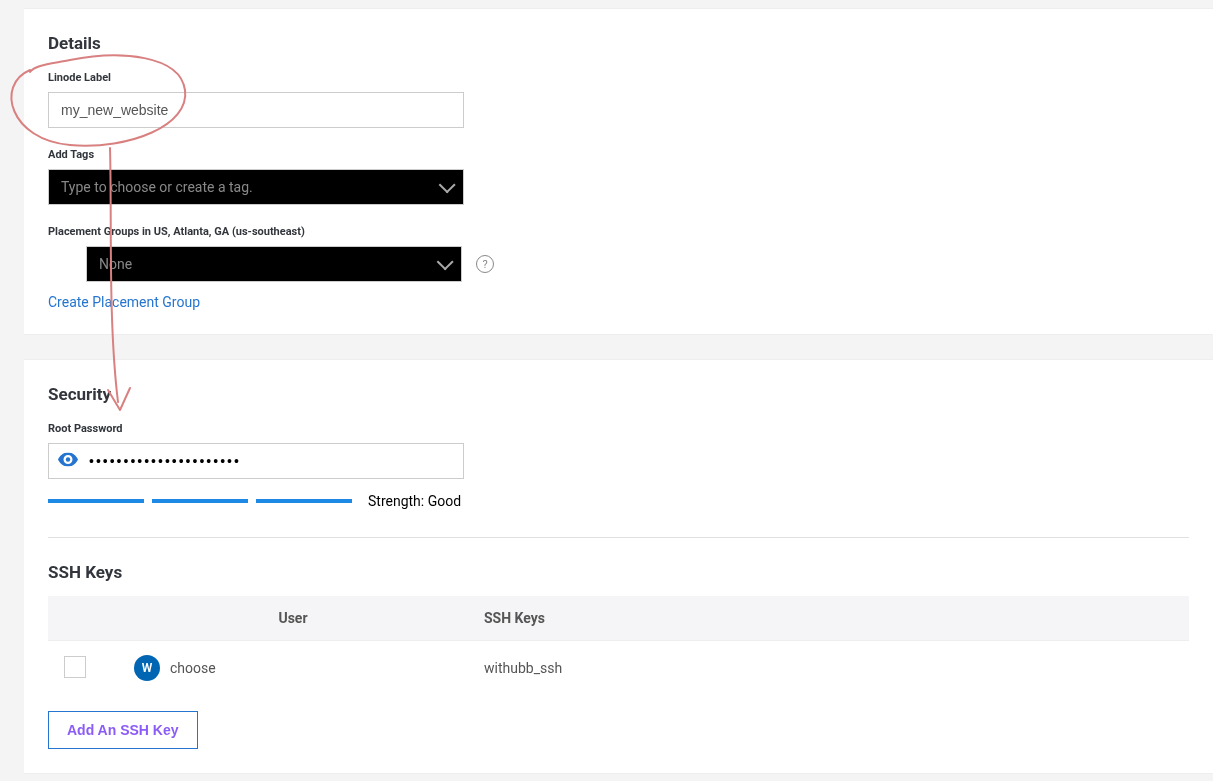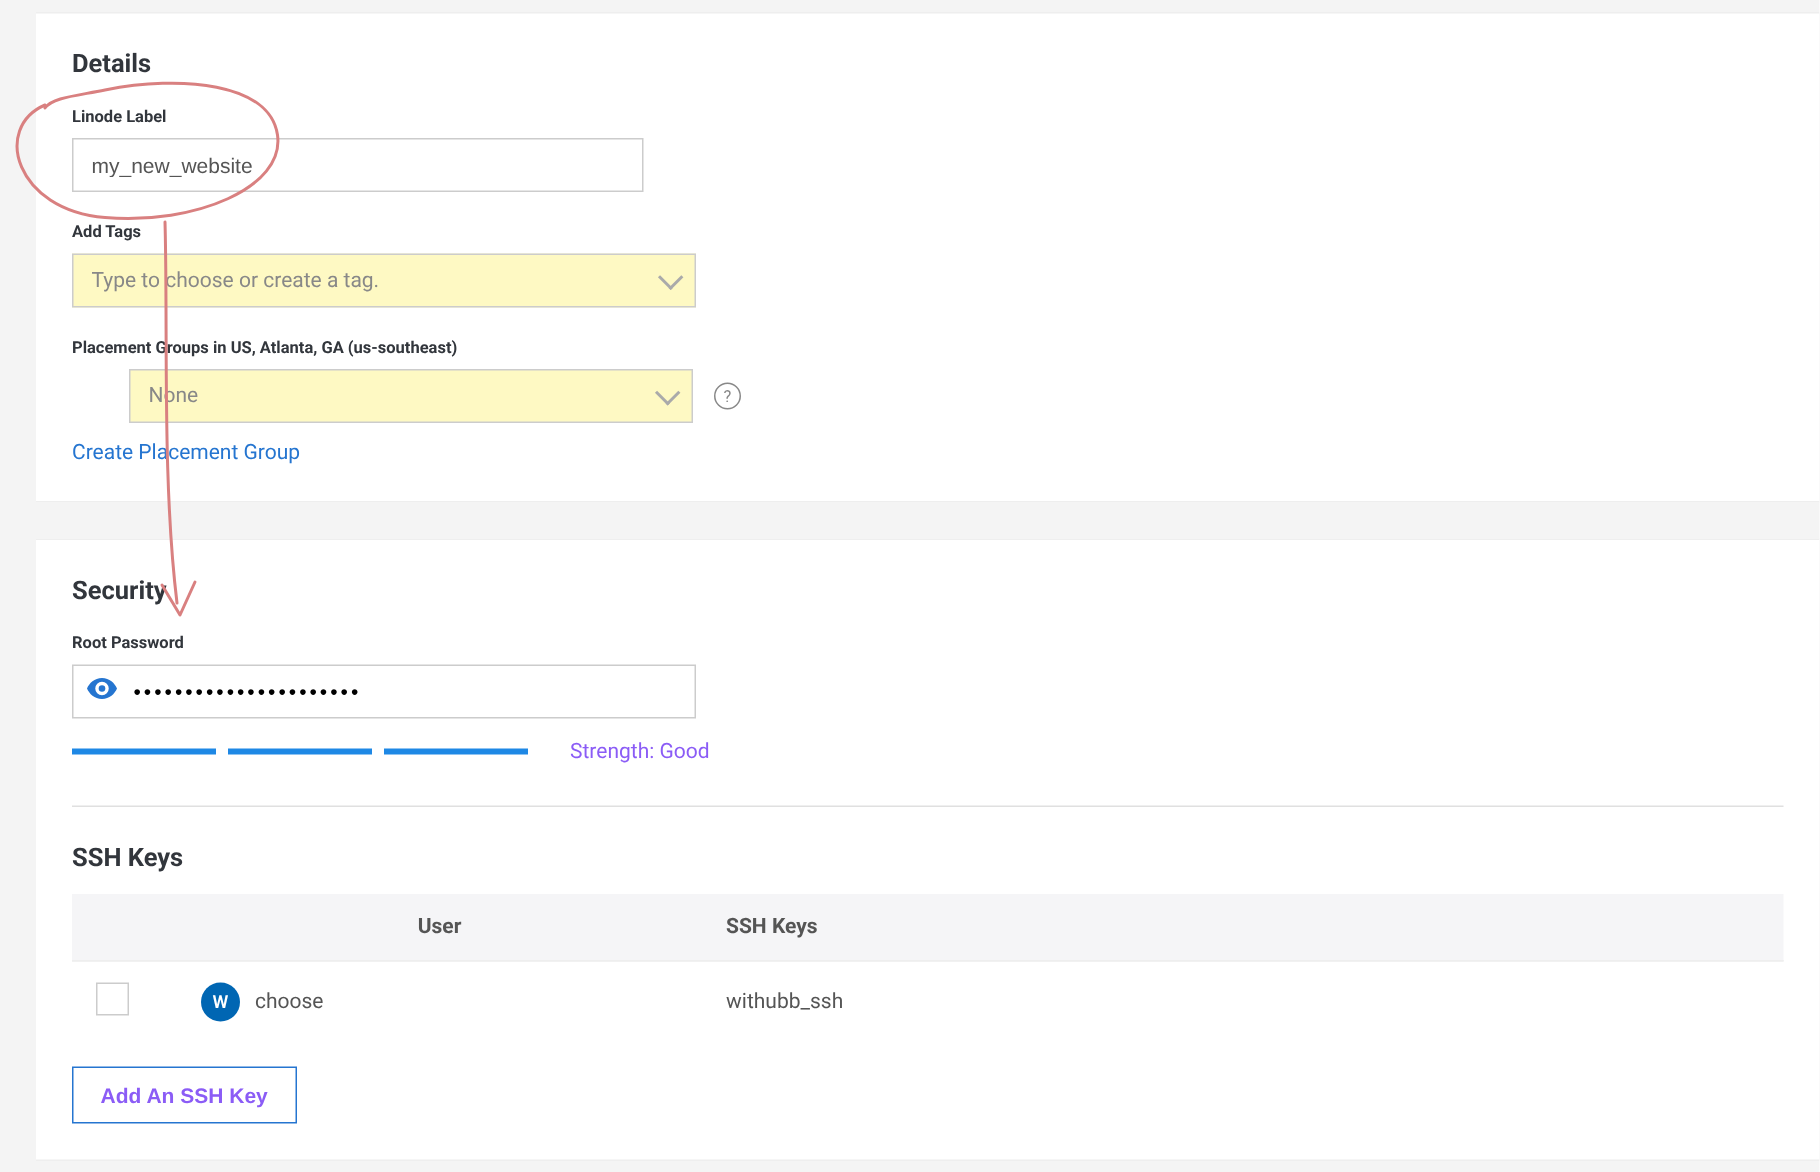"my_new_website" .text-input { width: 381px -> 416px }
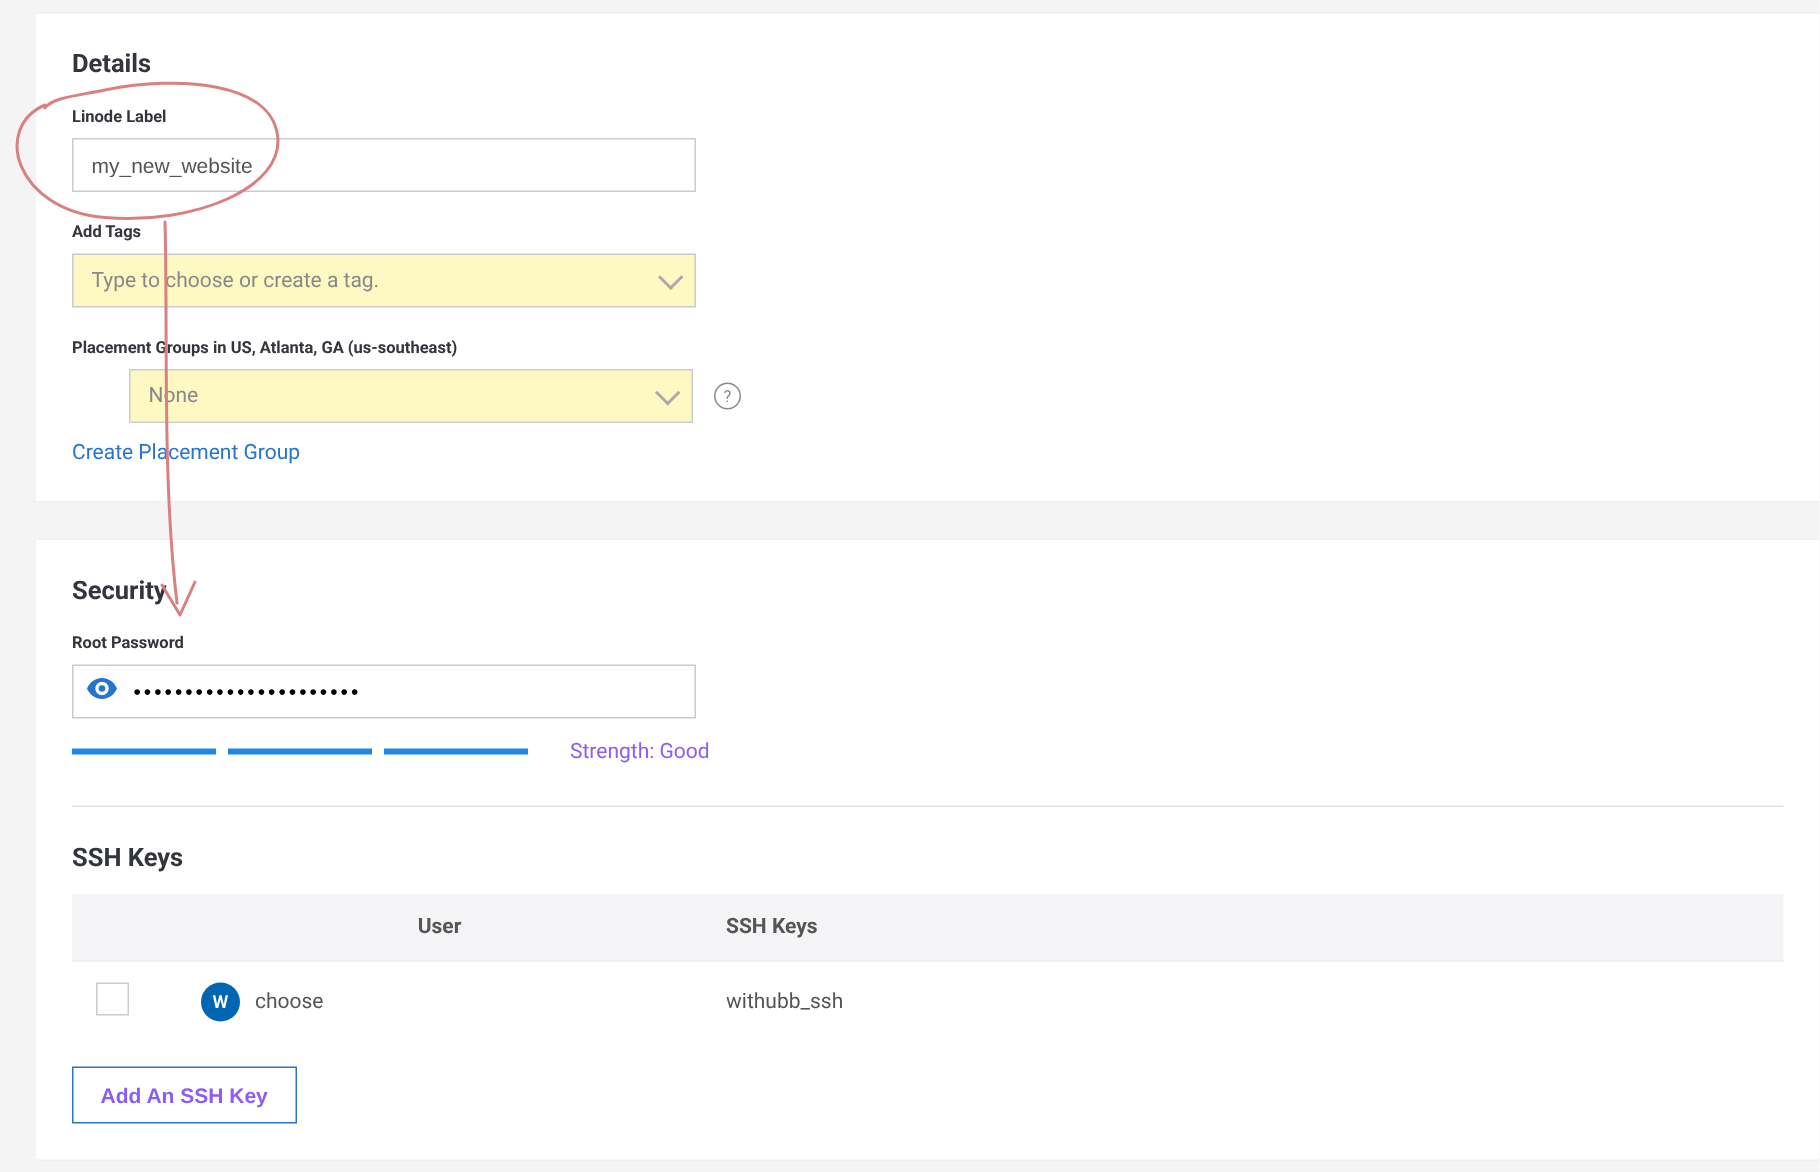"Type to choose or create" .select-box { background: #fef9c3 -> #000000 }
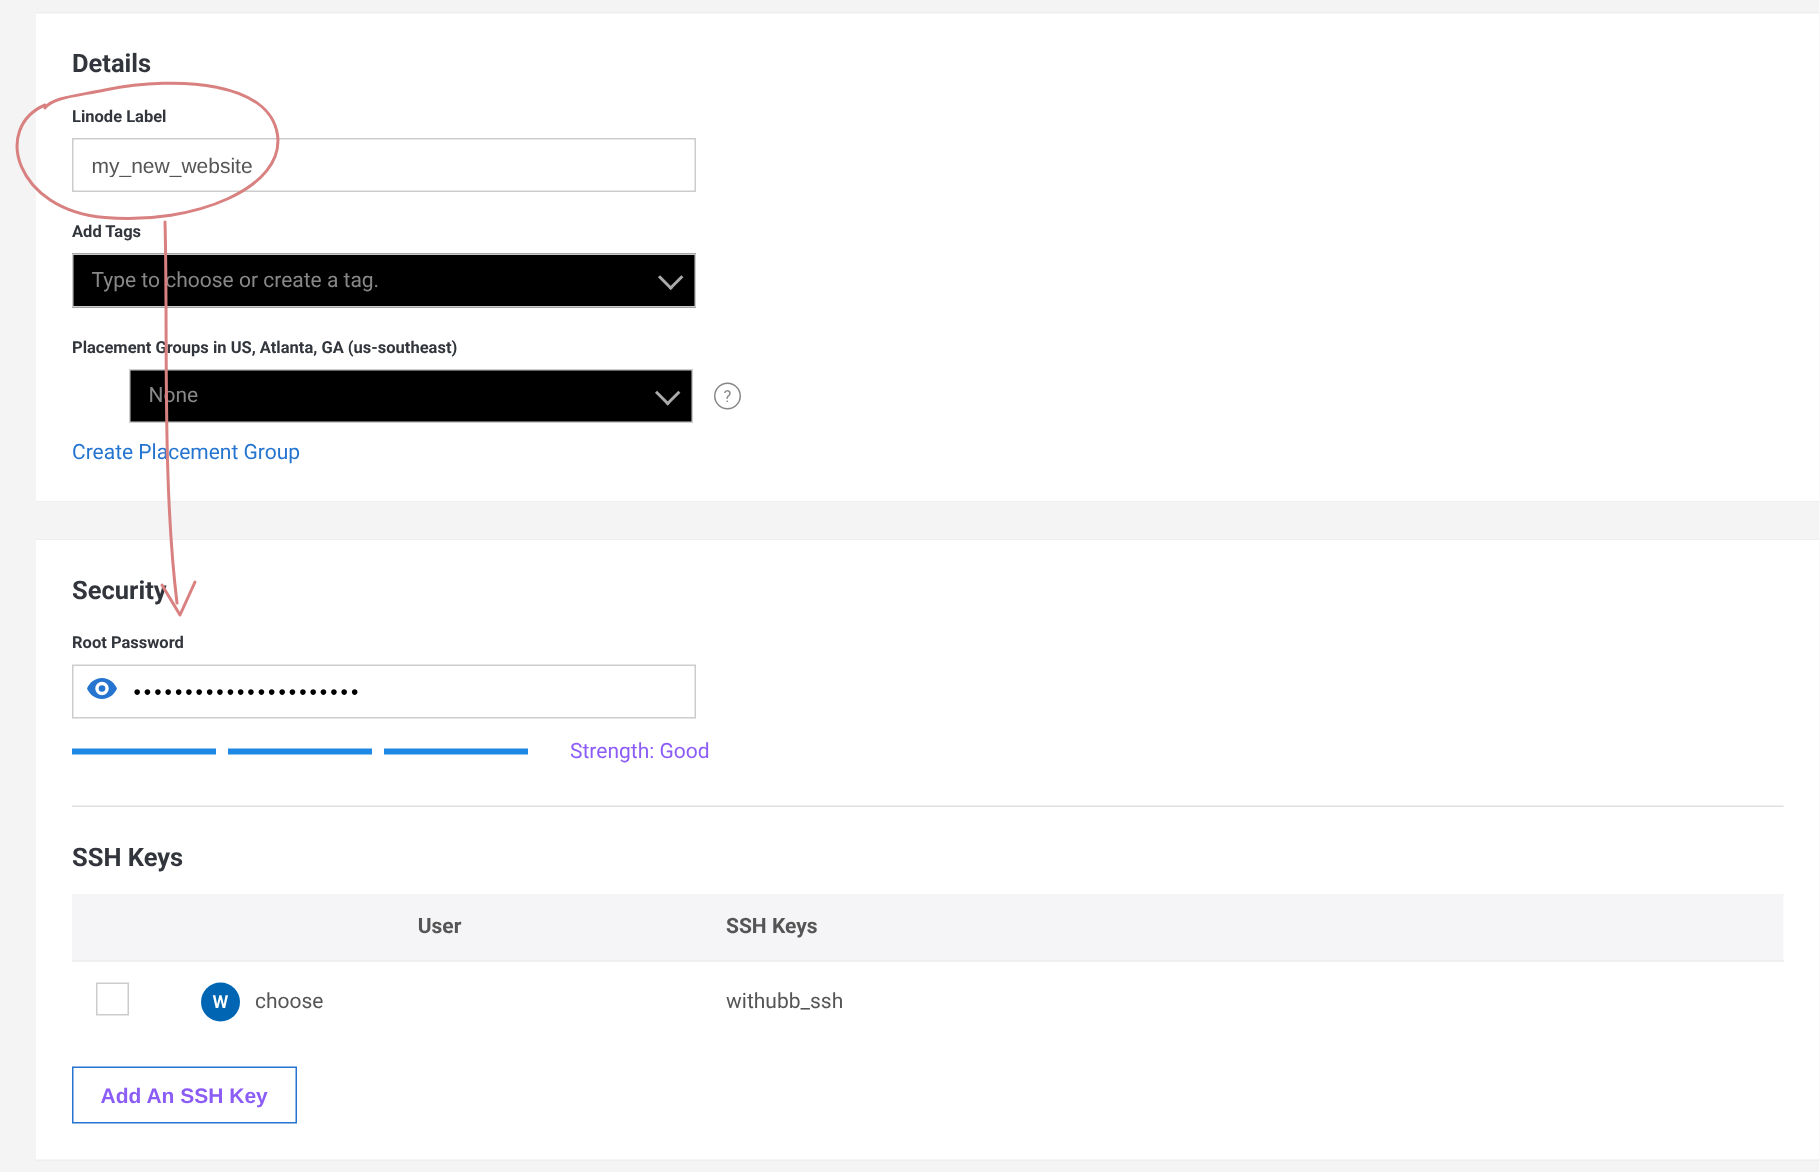"Strength: Good" .strength-label { color: #8b5cf6 -> #000000; margin-left: 20px -> 8px }
